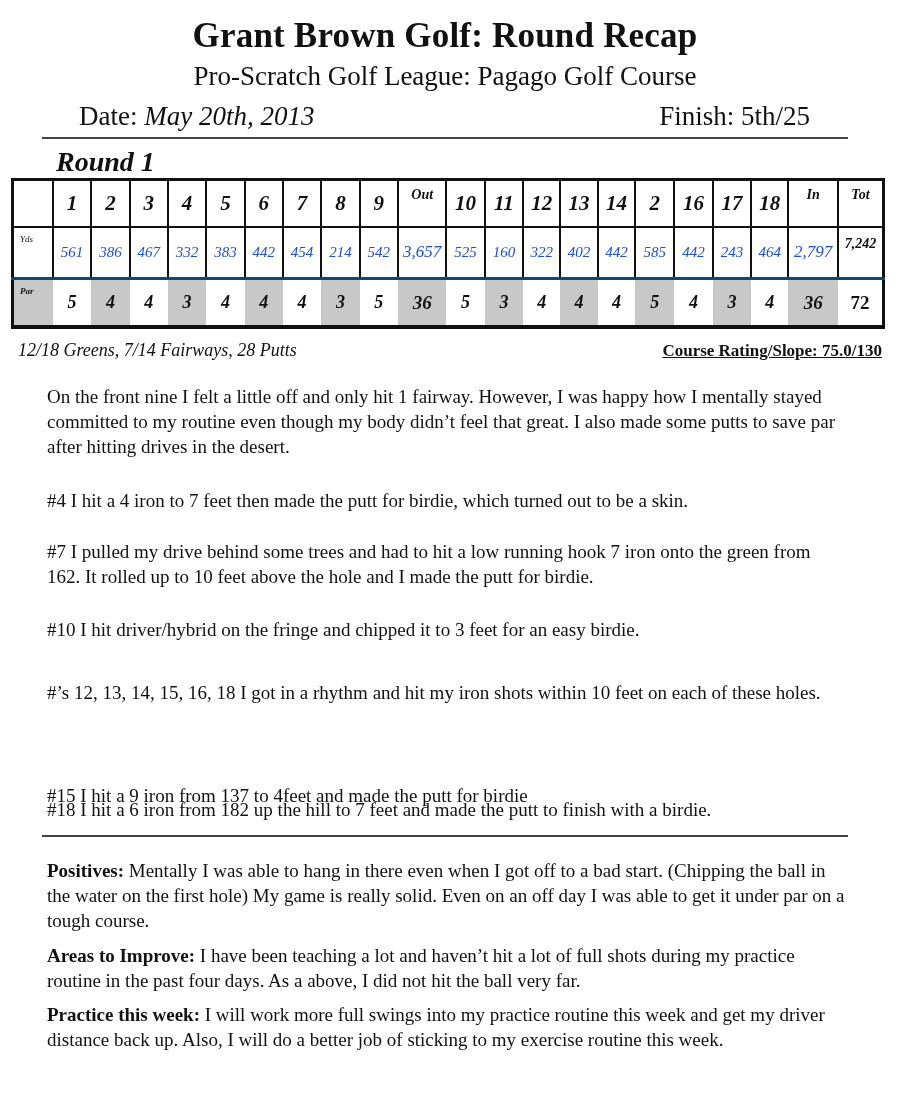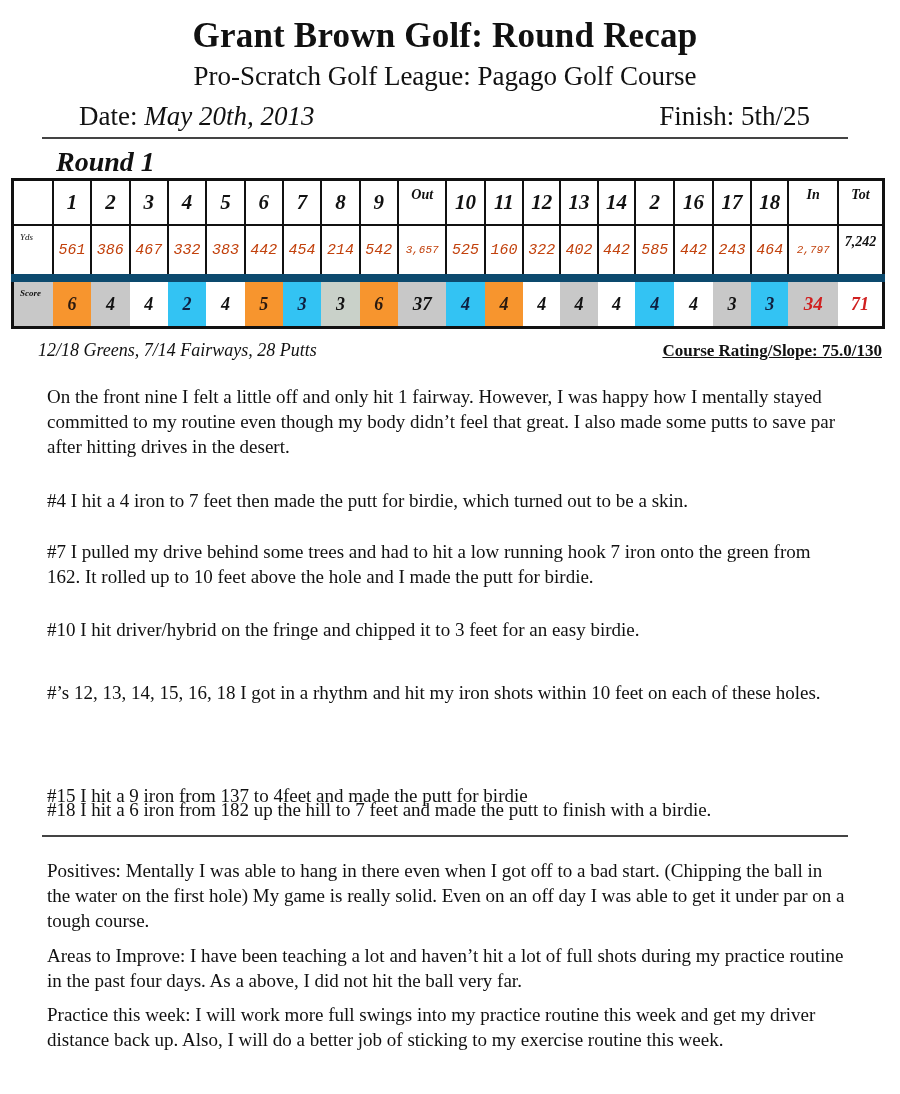"Yds" table.score tr.yds { border-bottom: 8px solid #0c4a6e -> 3px solid #0c4a6e }
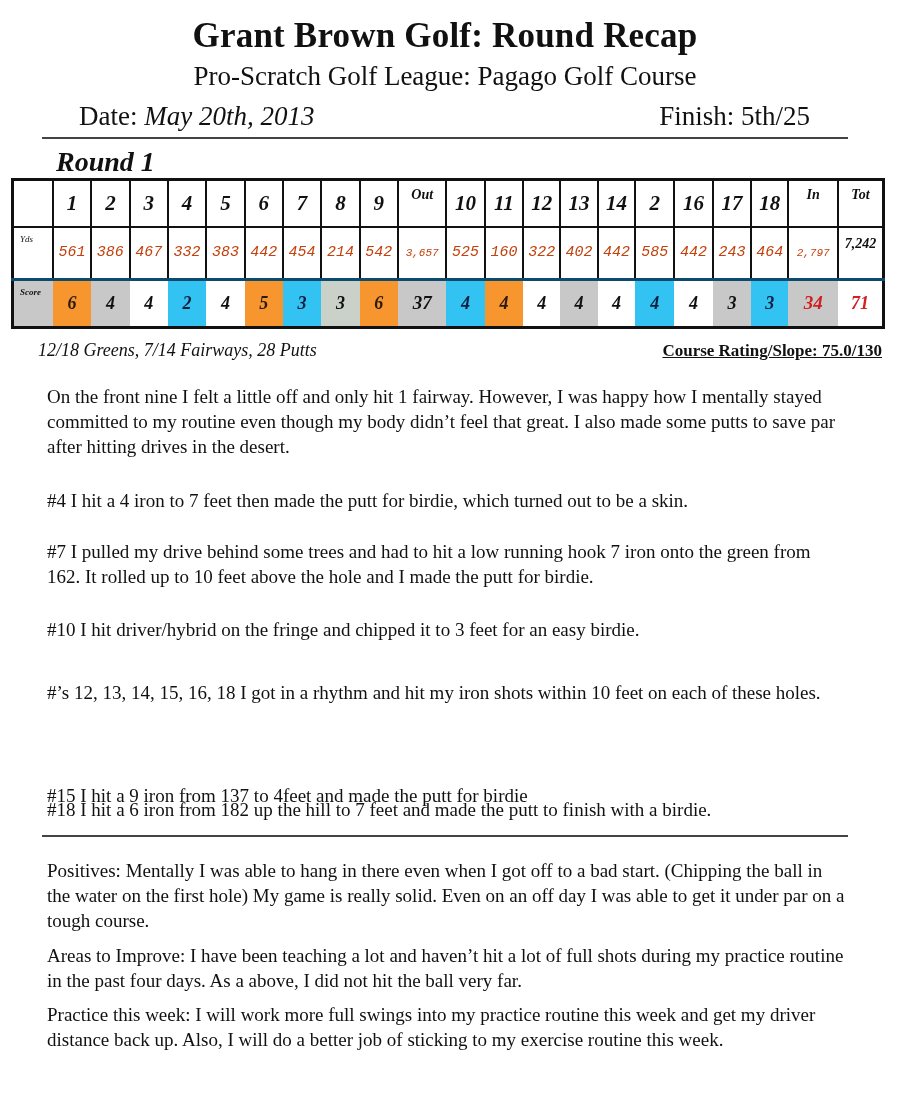"561" table.score tr.yds td { color: #c2410c -> #1d4ed8; font-family: Liberation Mono, monospace -> Liberation Serif, serif }
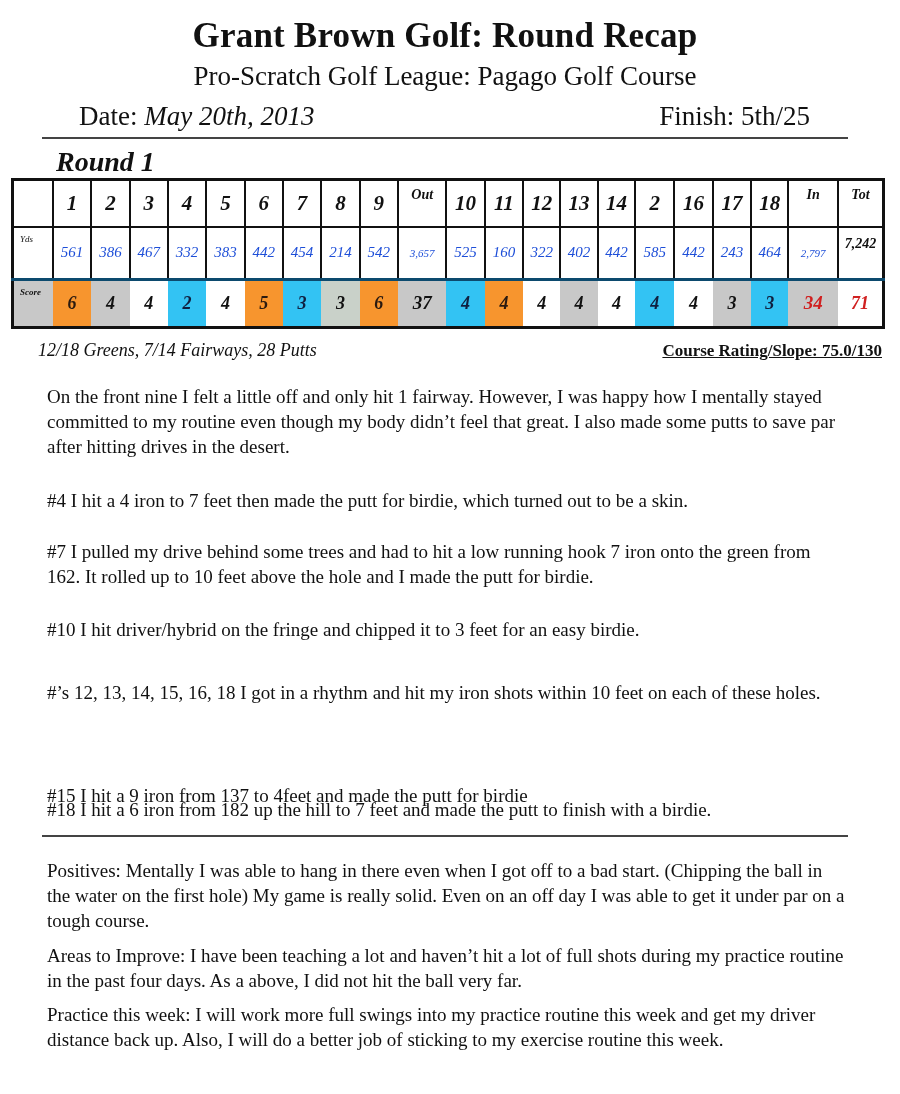"3,657" table.score tr.yds td.sum { font-size: 11px -> 17px }
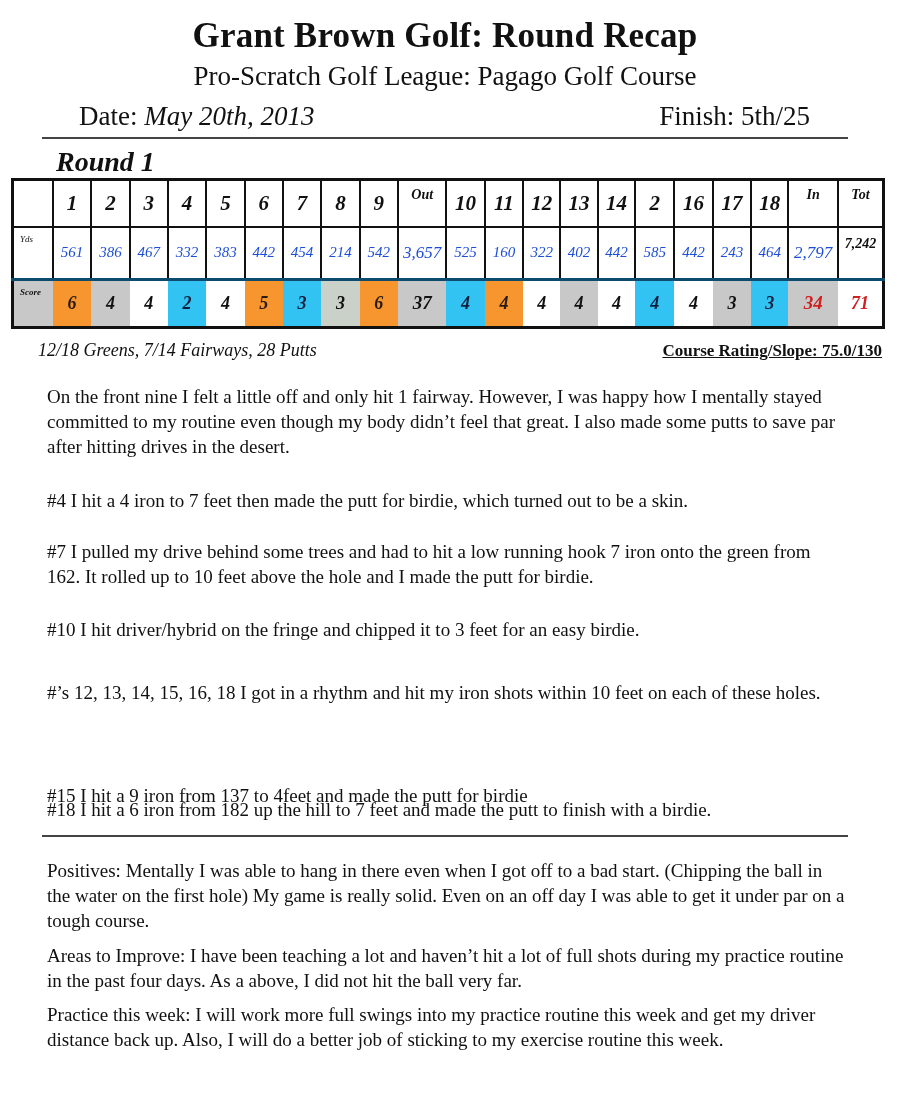"Par" tr.par { html: none -> <tr> <td>Par</td> <td>5</td> <td>4</td> <td>4</td> <td>3</td> <td>4</td> <td>4</td> <td>4</td> <td>3</td> <td>5</td> <td>36</td> <td>5</td> <td>3</td> <td>4</td> <td>4</td> <td>4</td> <td>5</td> <td>4</td> <td>3</td> <td>4</td> <td>36</td> <td>72</td> </tr> }
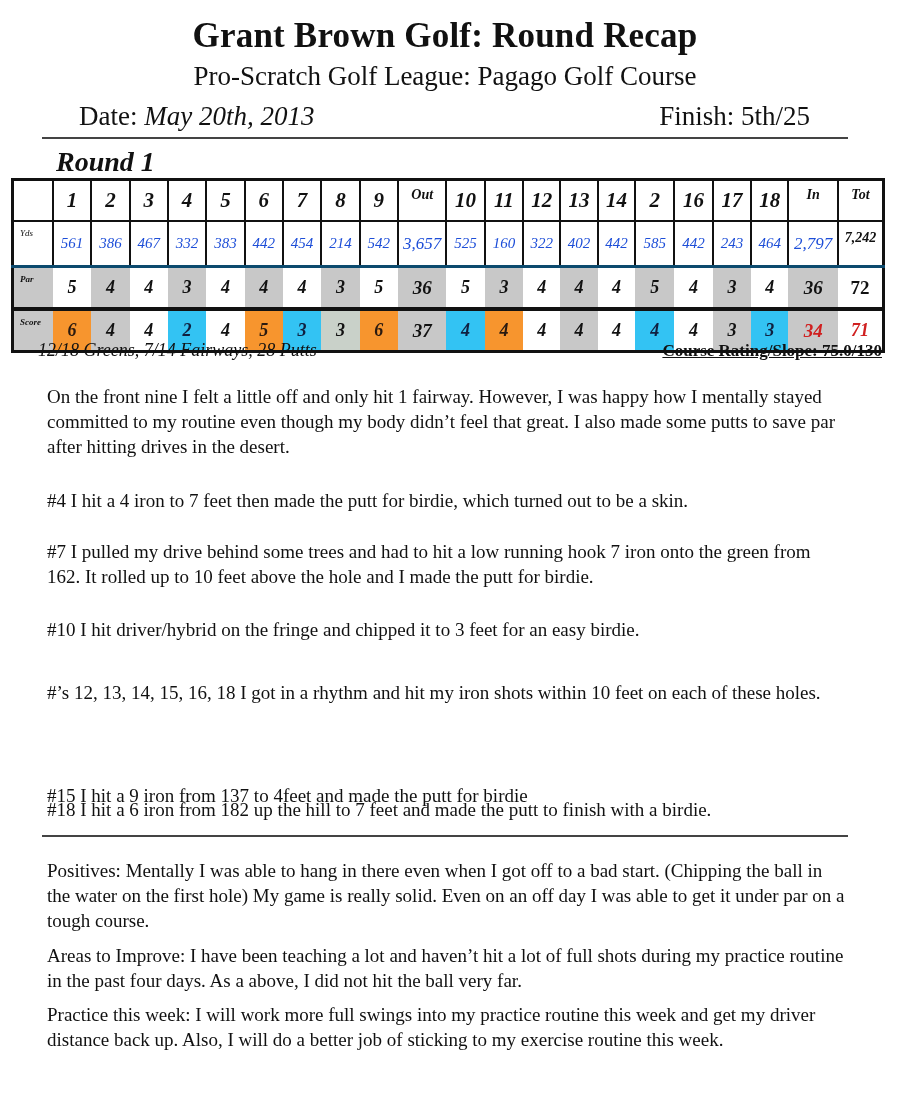"Score" tr.scr { html: <tr> <td>Score</td> <td>6</td> <td>4</td> <td>4</td> <td>2</td> <td>4</td> <td>5</td> <td>3</td> <td>3</td> <td>6</td> <td>37</td> <td>4</td> <td>4</td> <td>4</td> <td>4</td> <td>4</td> <td>4</td> <td>4</td> <td>3</td> <td>3</td> <td>34</td> <td>71</td> </tr> -> none }
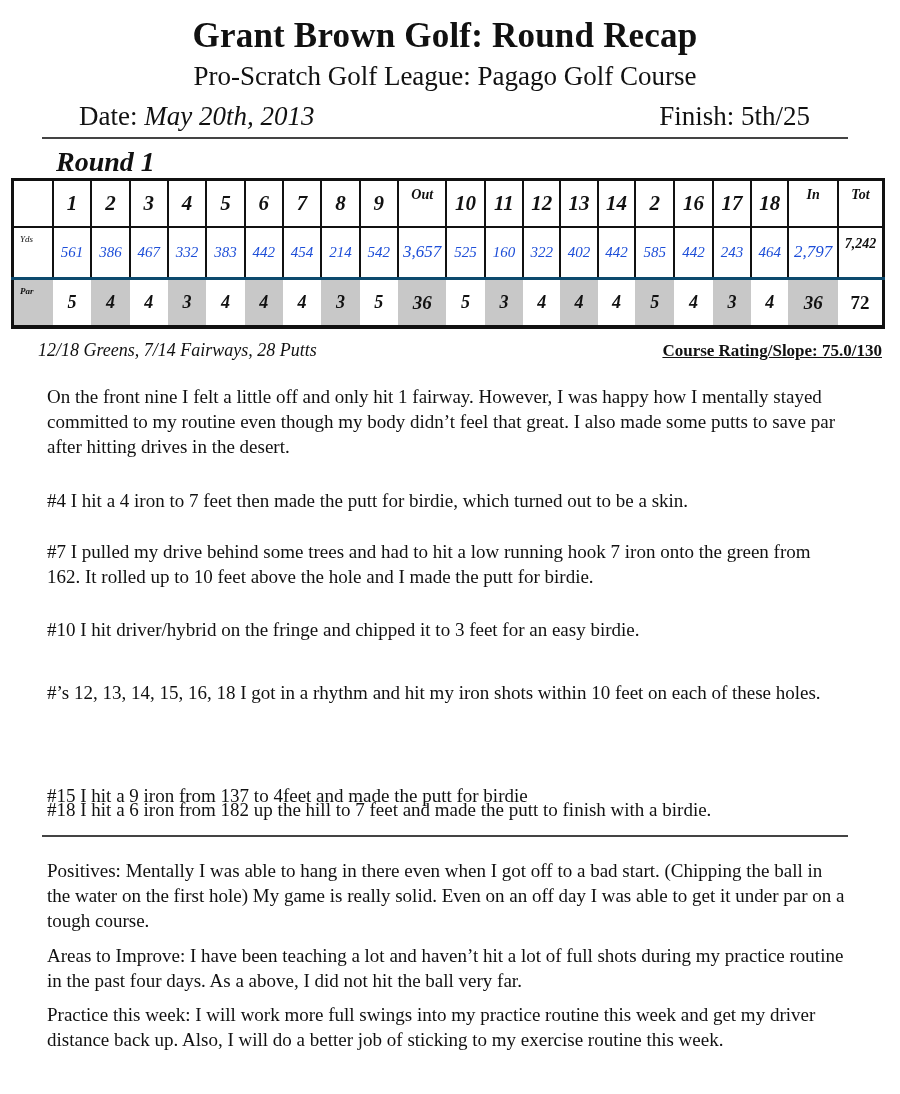"12/18 Greens, 7/14 Fairways, 28" .stats { margin-left: 20px -> none }
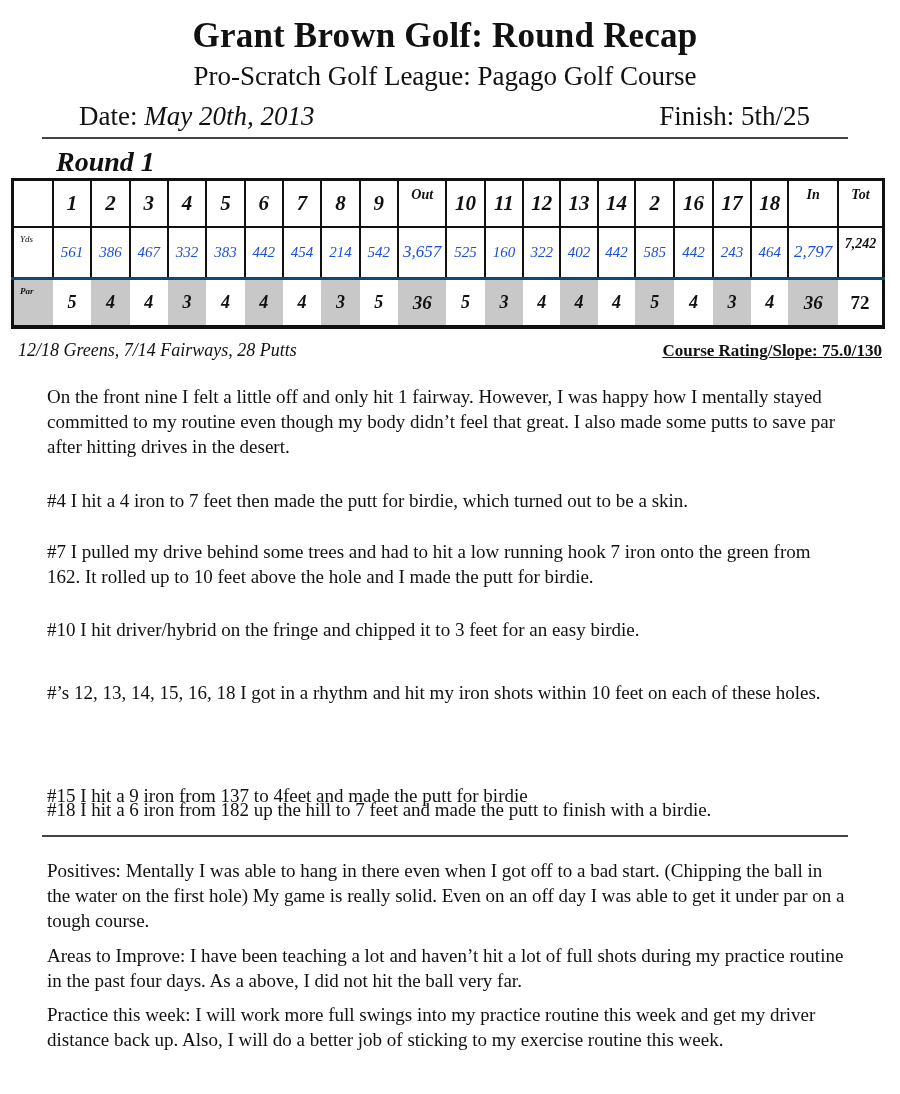"Positives:" .body-text b { font-weight: normal -> bold }
